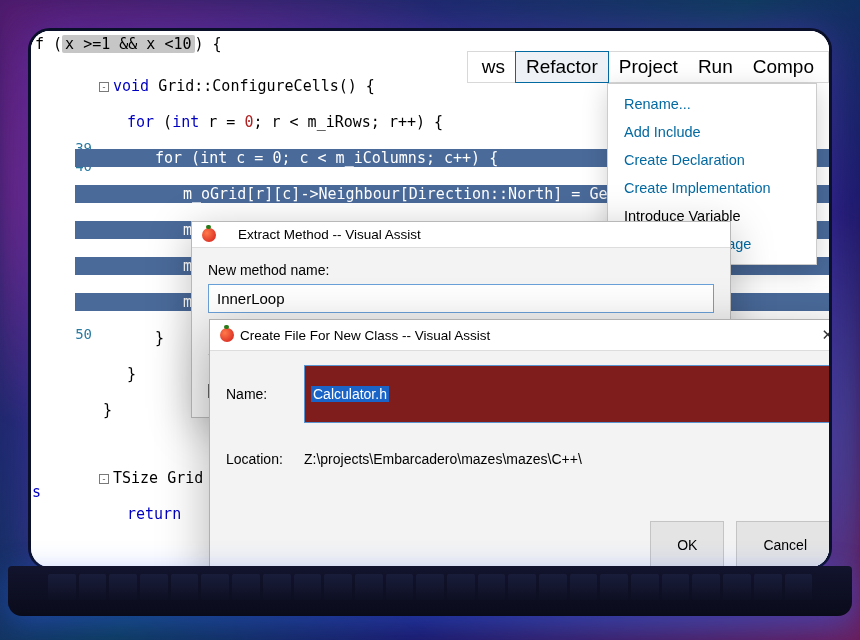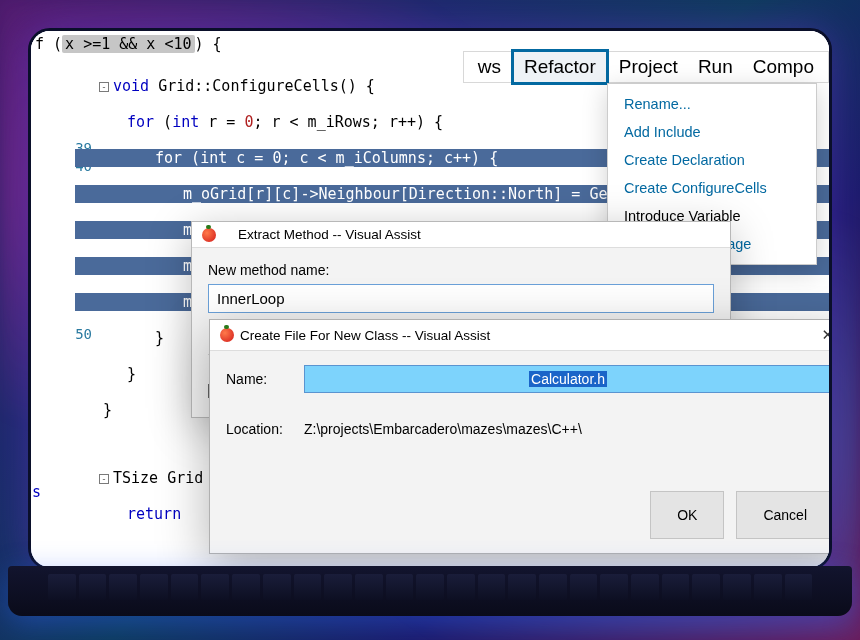"Refactor" .menubar .mi.active { border: 3px solid #0369a1 -> 1px solid #0369a1 }
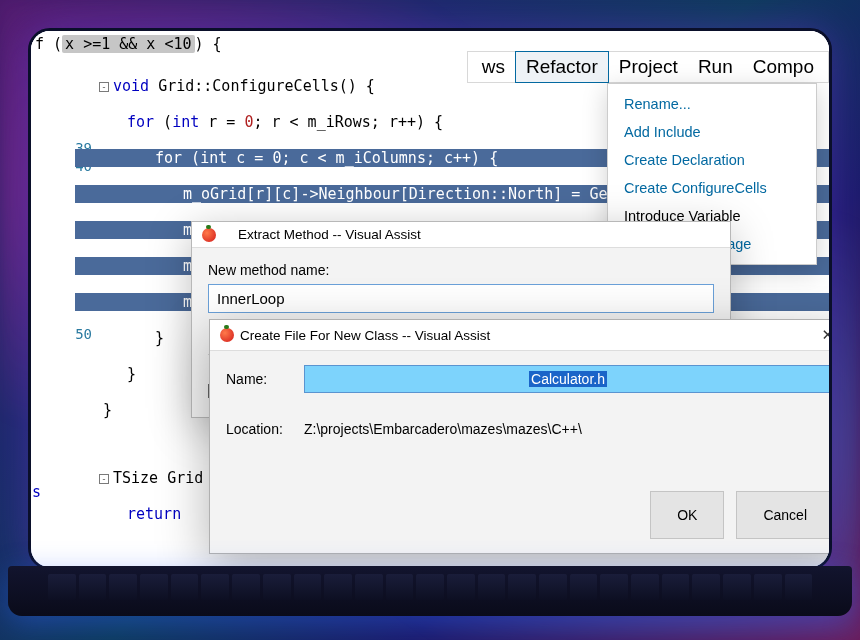"Create ConfigureCells" div.di { text: ConfigureCells -> Implementation }
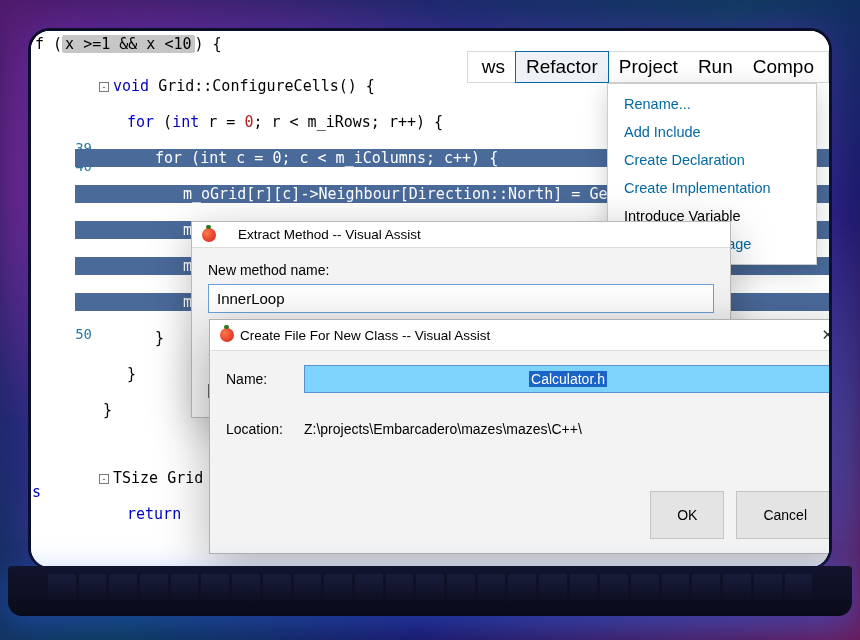"Calculator.h" .selected-input { background: #7dd3fc -> #7f1d1d; padding: 5px 6px -> 20px 6px; text-align: center -> none }
